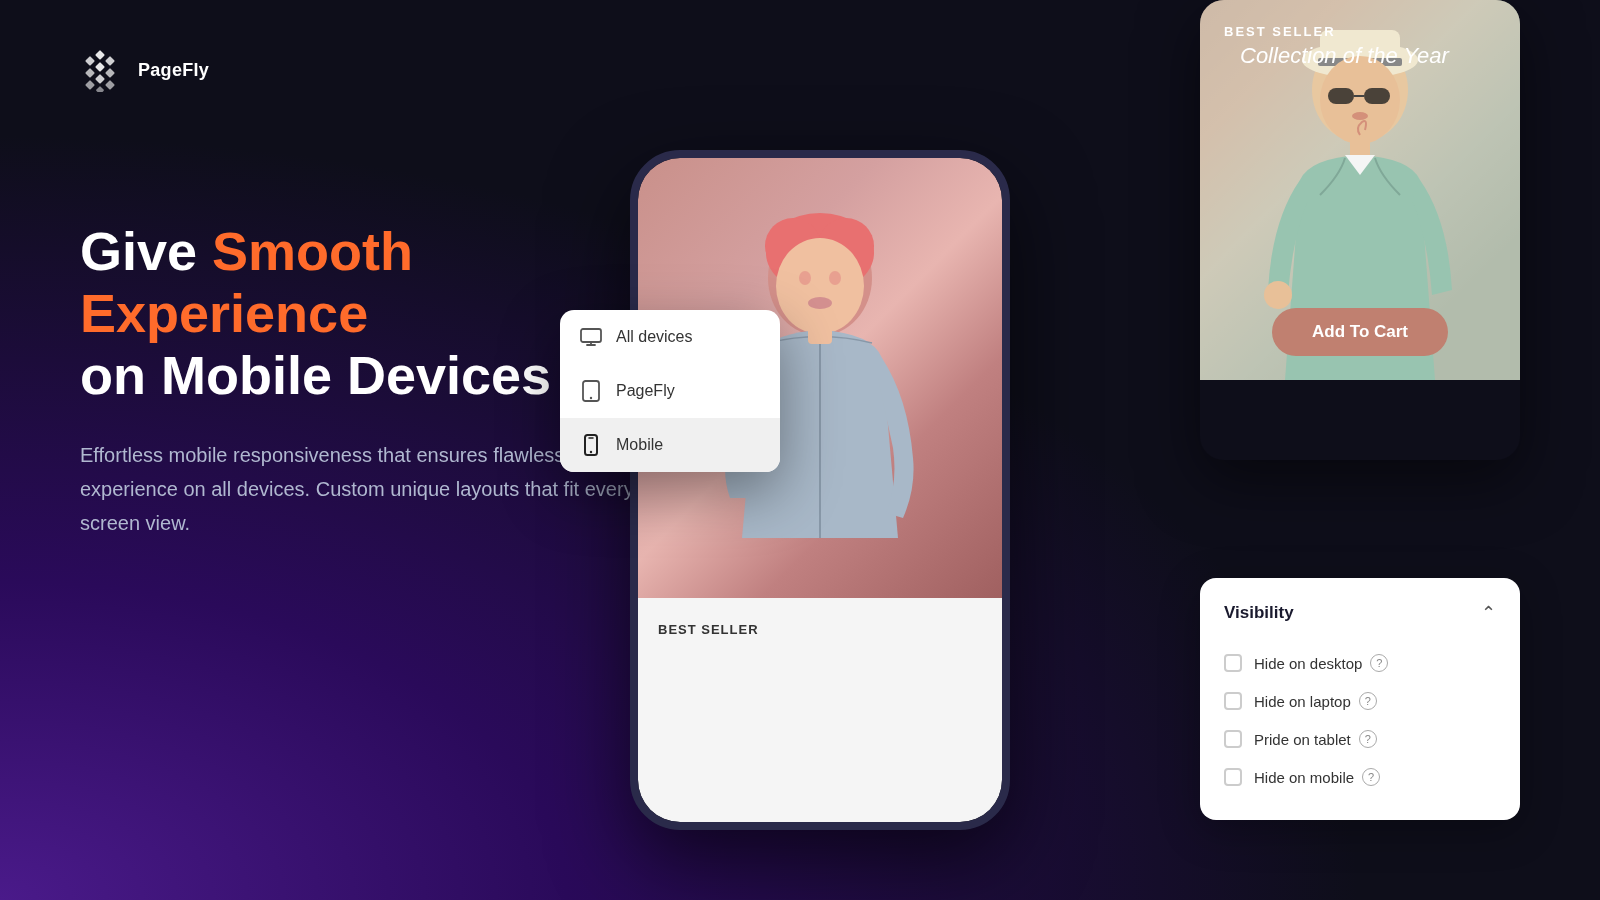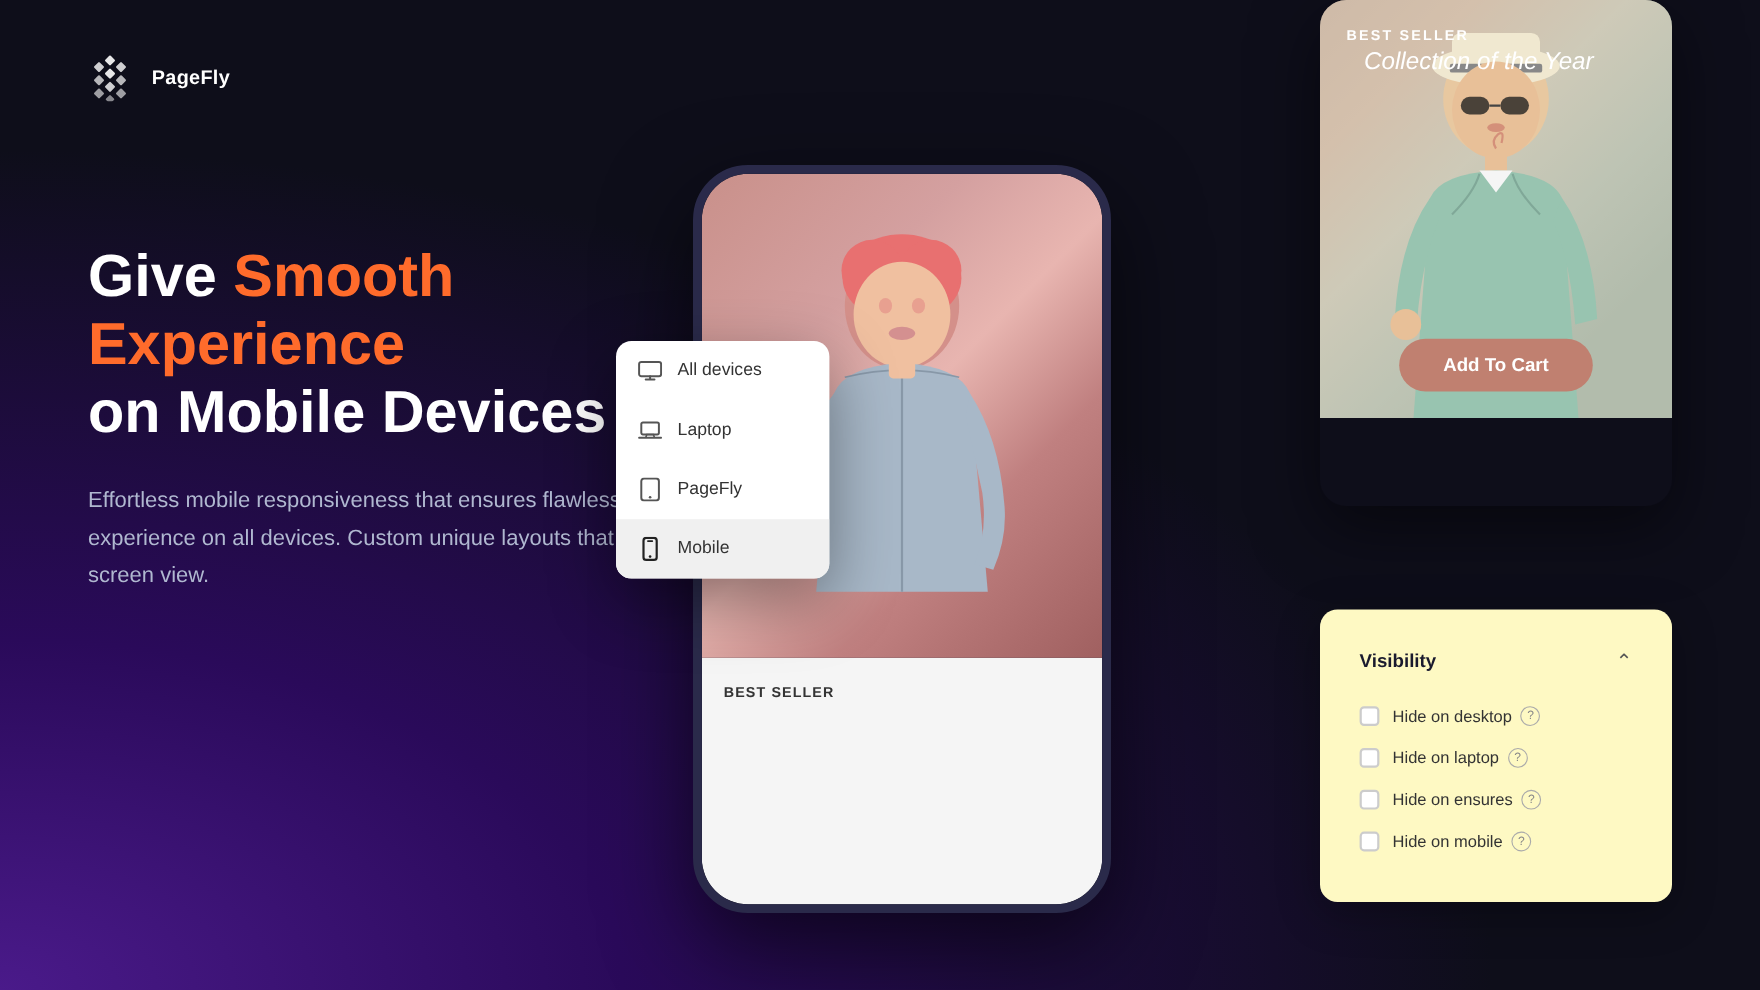"All devices" .device-dropdown { width: 194px -> 220px }
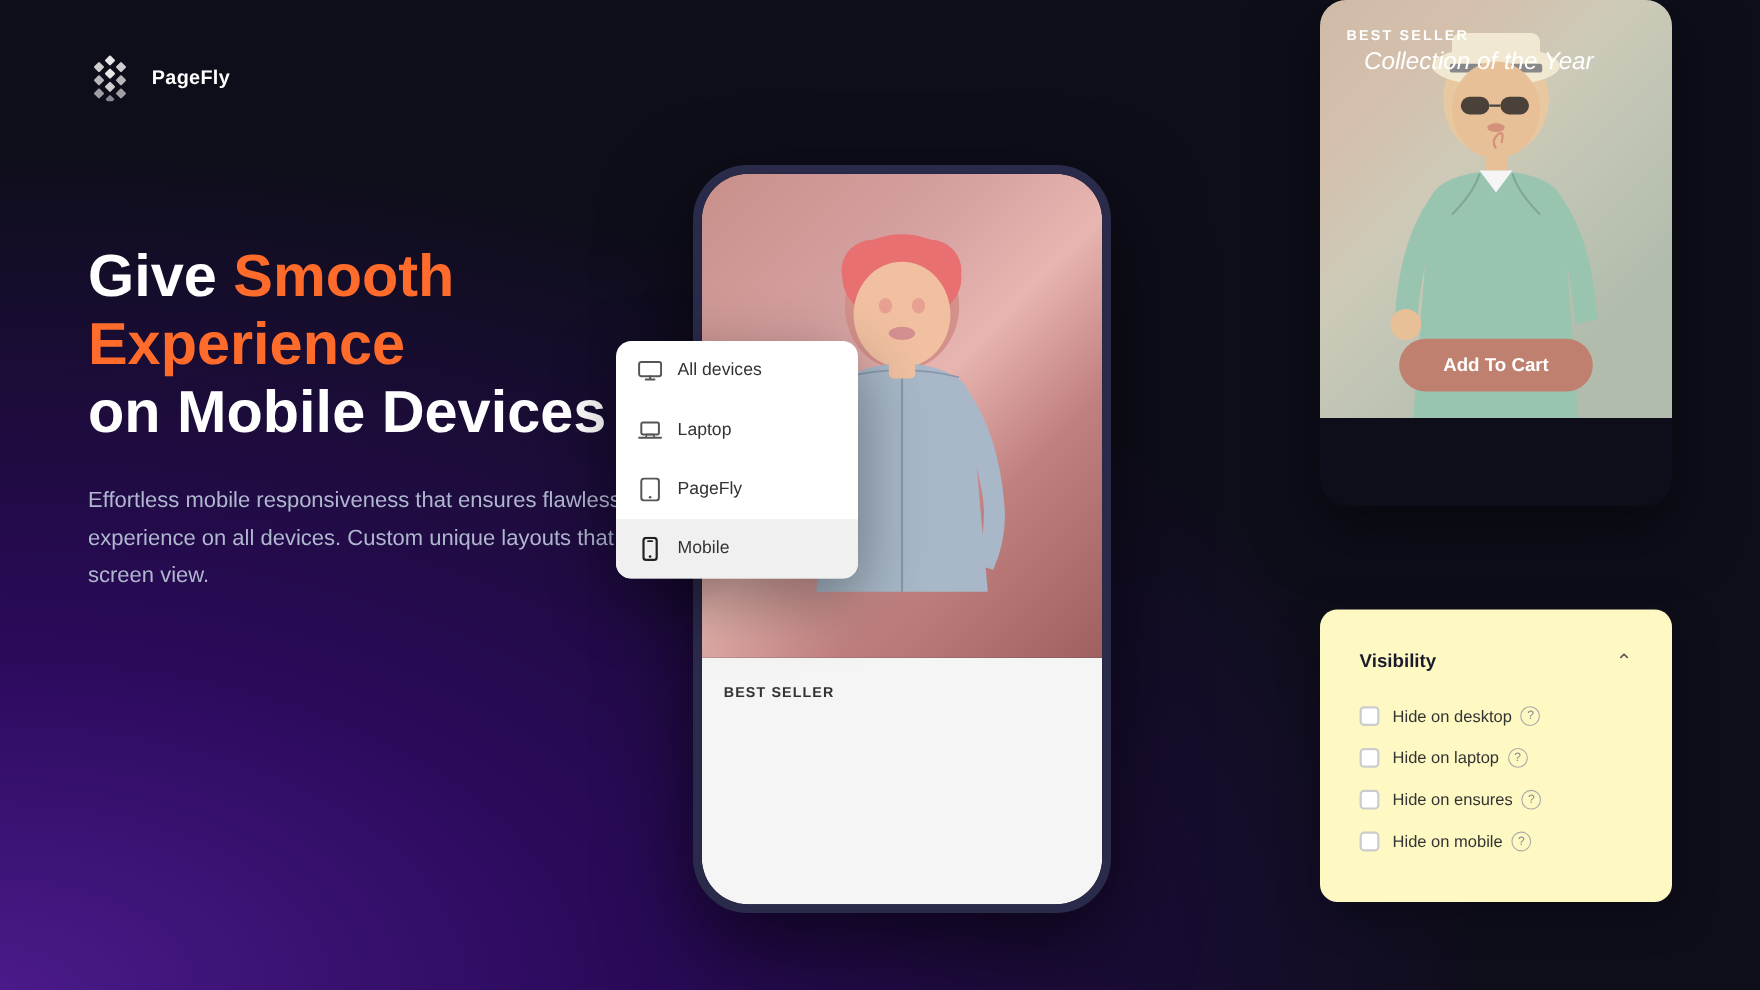"Laptop" div.device-item { html: <div> <svg> <rect></rect> <path></path> <path></path> </svg> <span>Laptop</span> </div> -> none }
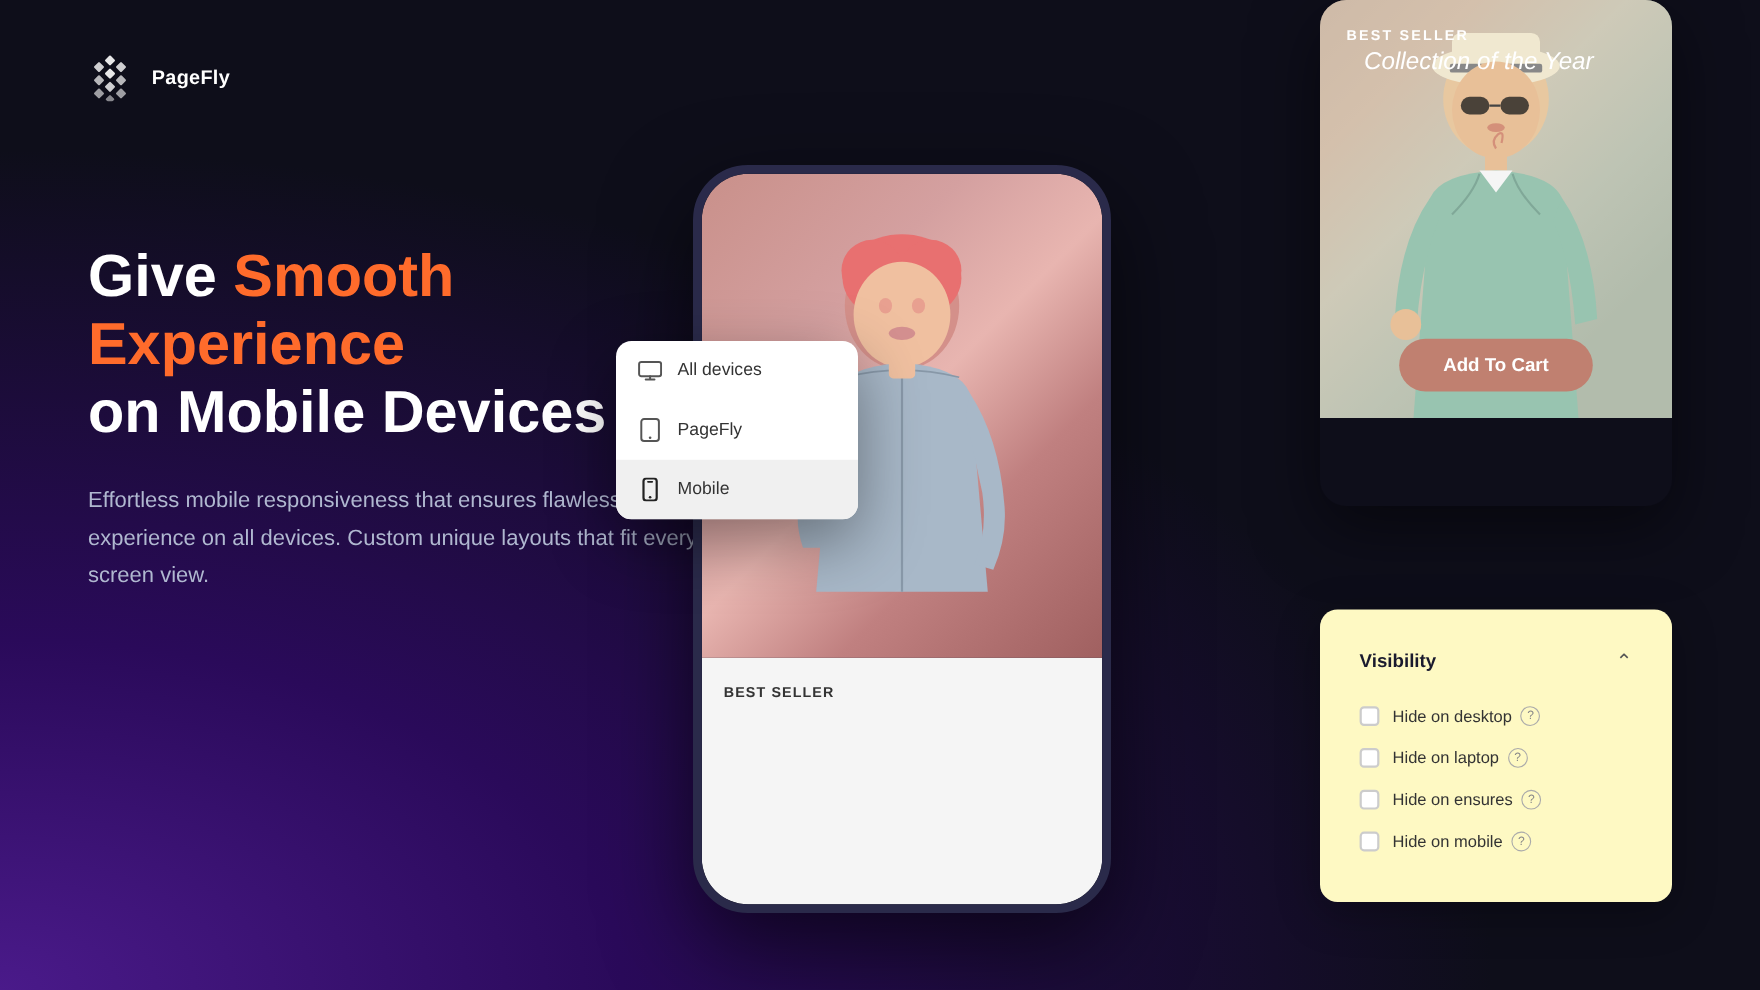"Visibility" .visibility-panel { background: #fef9c3 -> #ffffff; padding: 36px -> 24px }
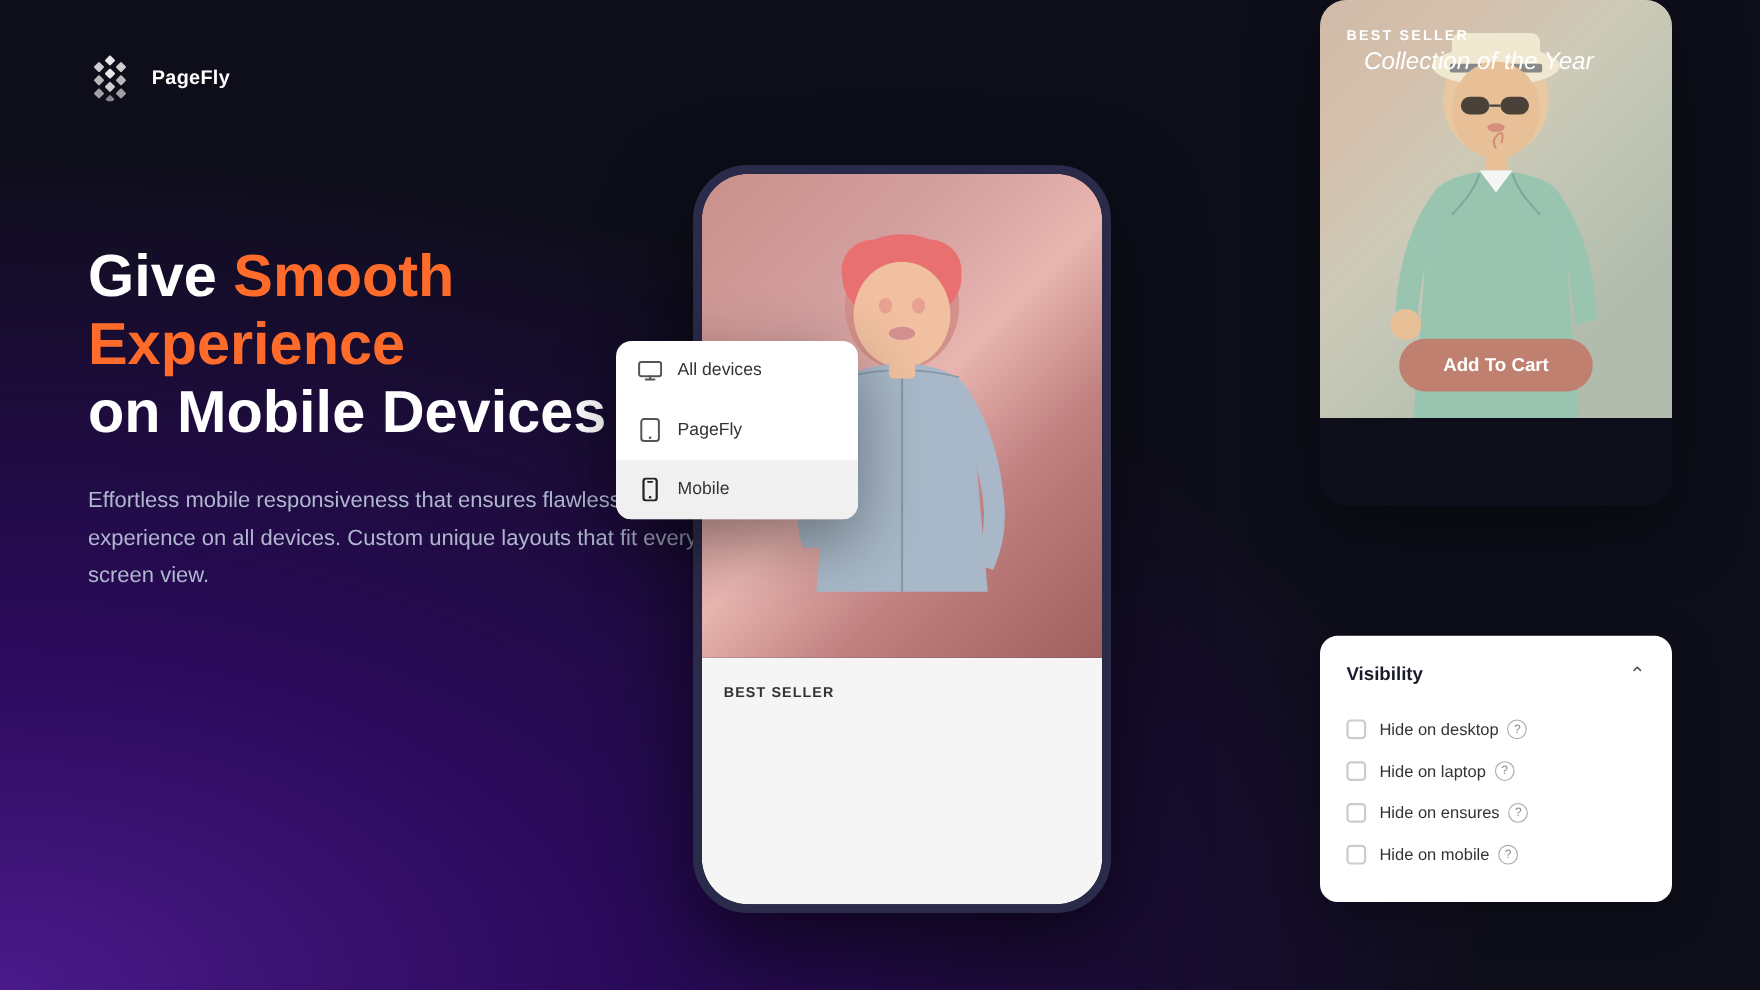"Hide on ensures" span { text: Hide on ensures -> Pride on tablet }
